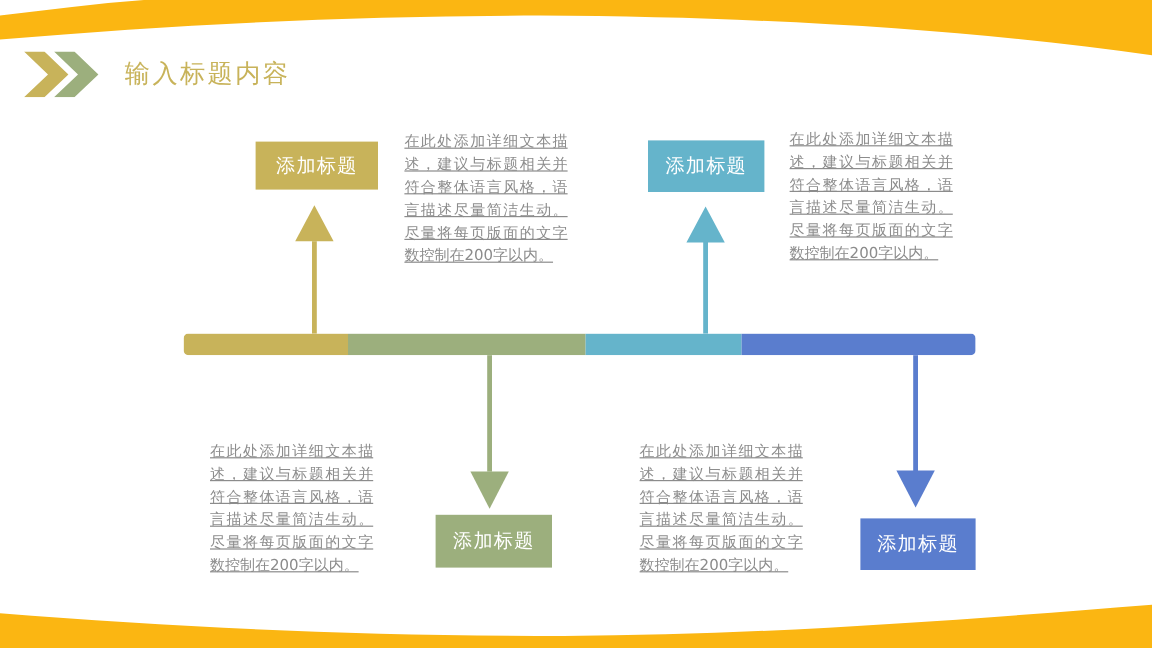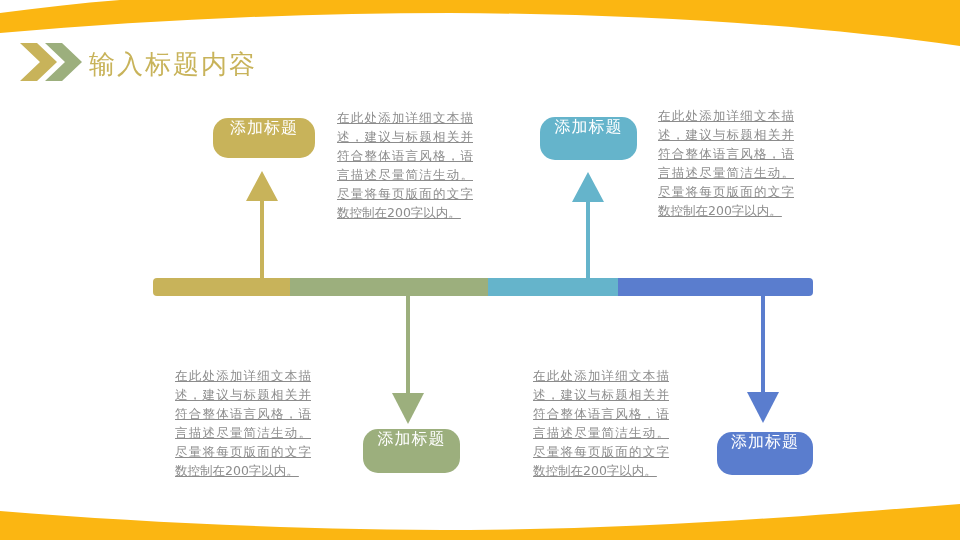"输入标题内容" .page-title { font-size: 26px -> 21px; left: 89px -> 104px }
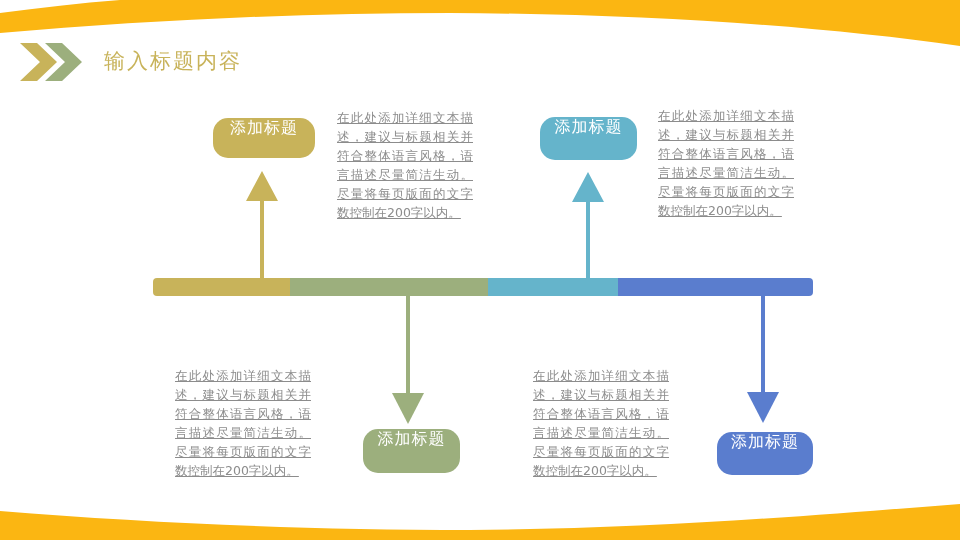"添加标题" .title-box { align-items: flex-start -> center; border-radius: 15px -> none }
